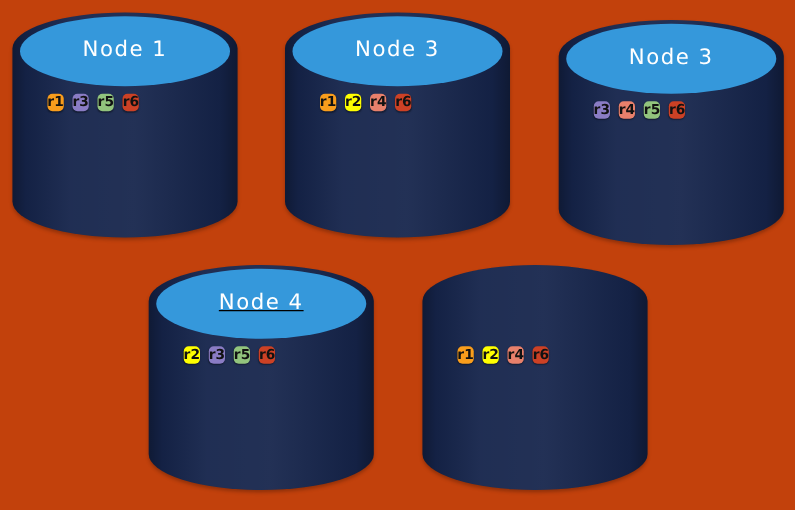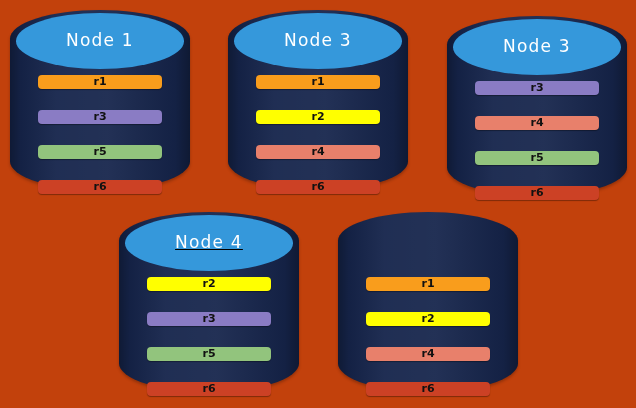"r1" .replica-stack { flex-direction: column -> row; gap: 21px -> 7px }
